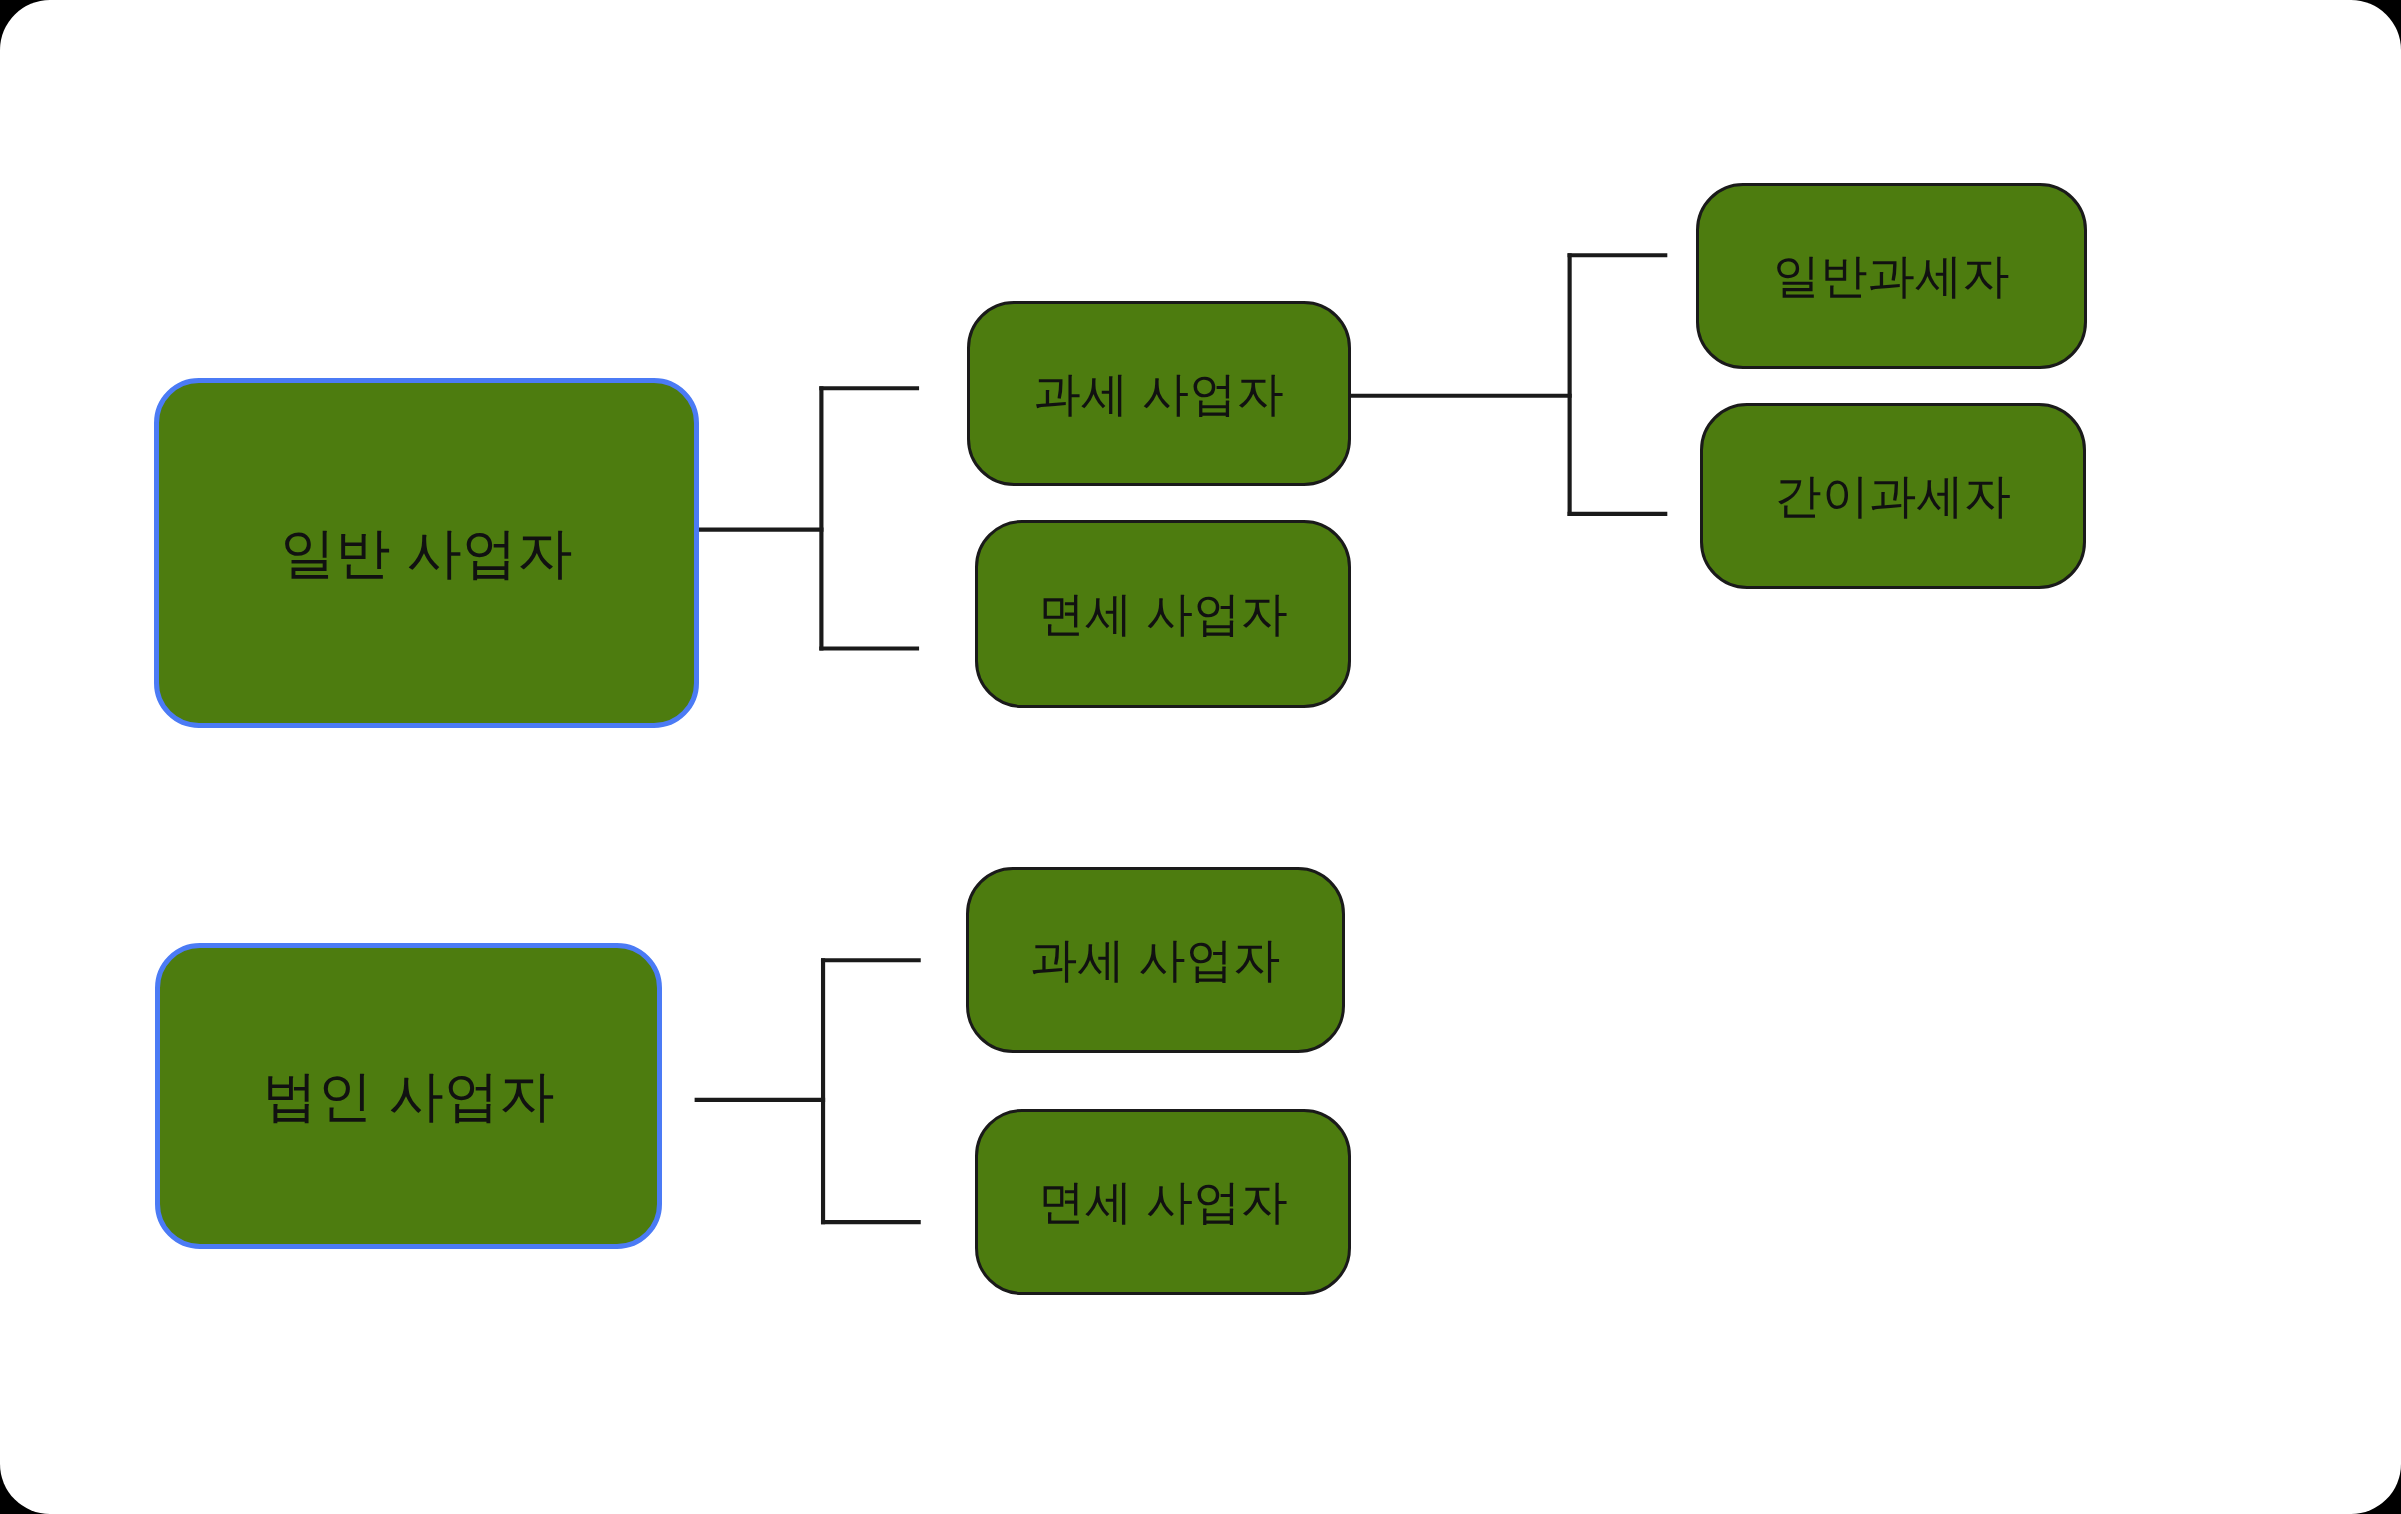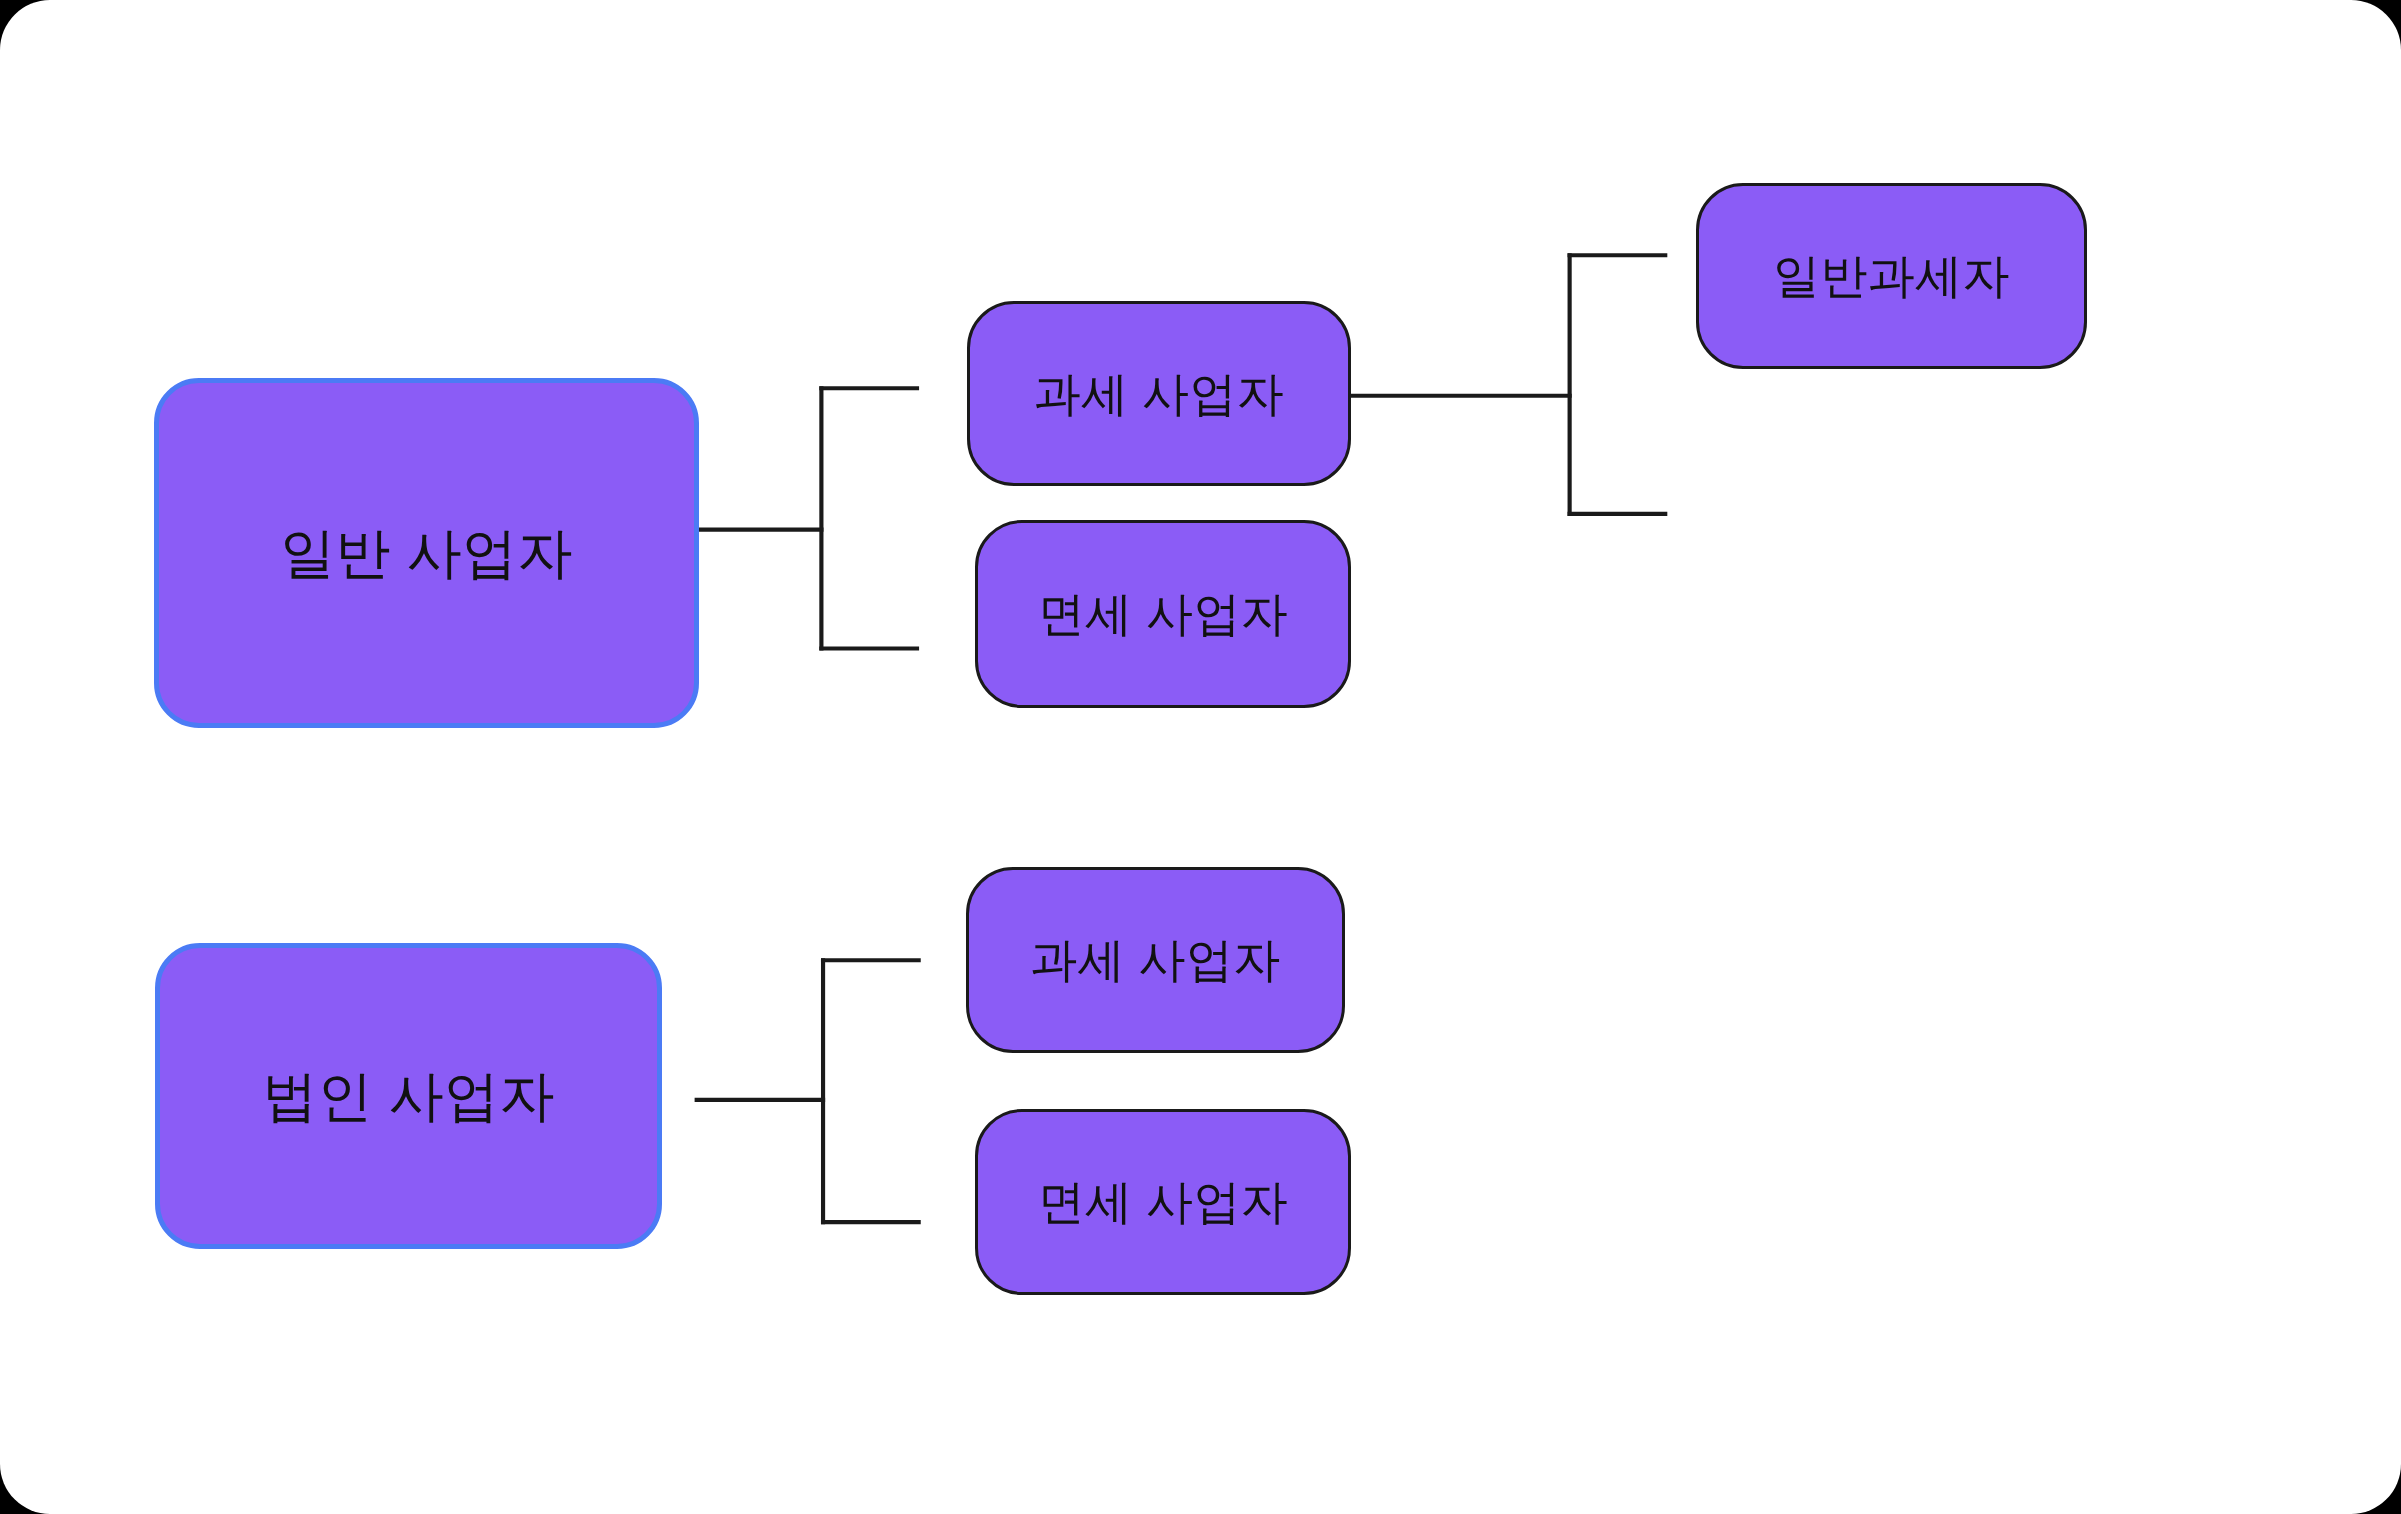"일반과세자" .node { background: #8b5cf6 -> #4d7c0f }
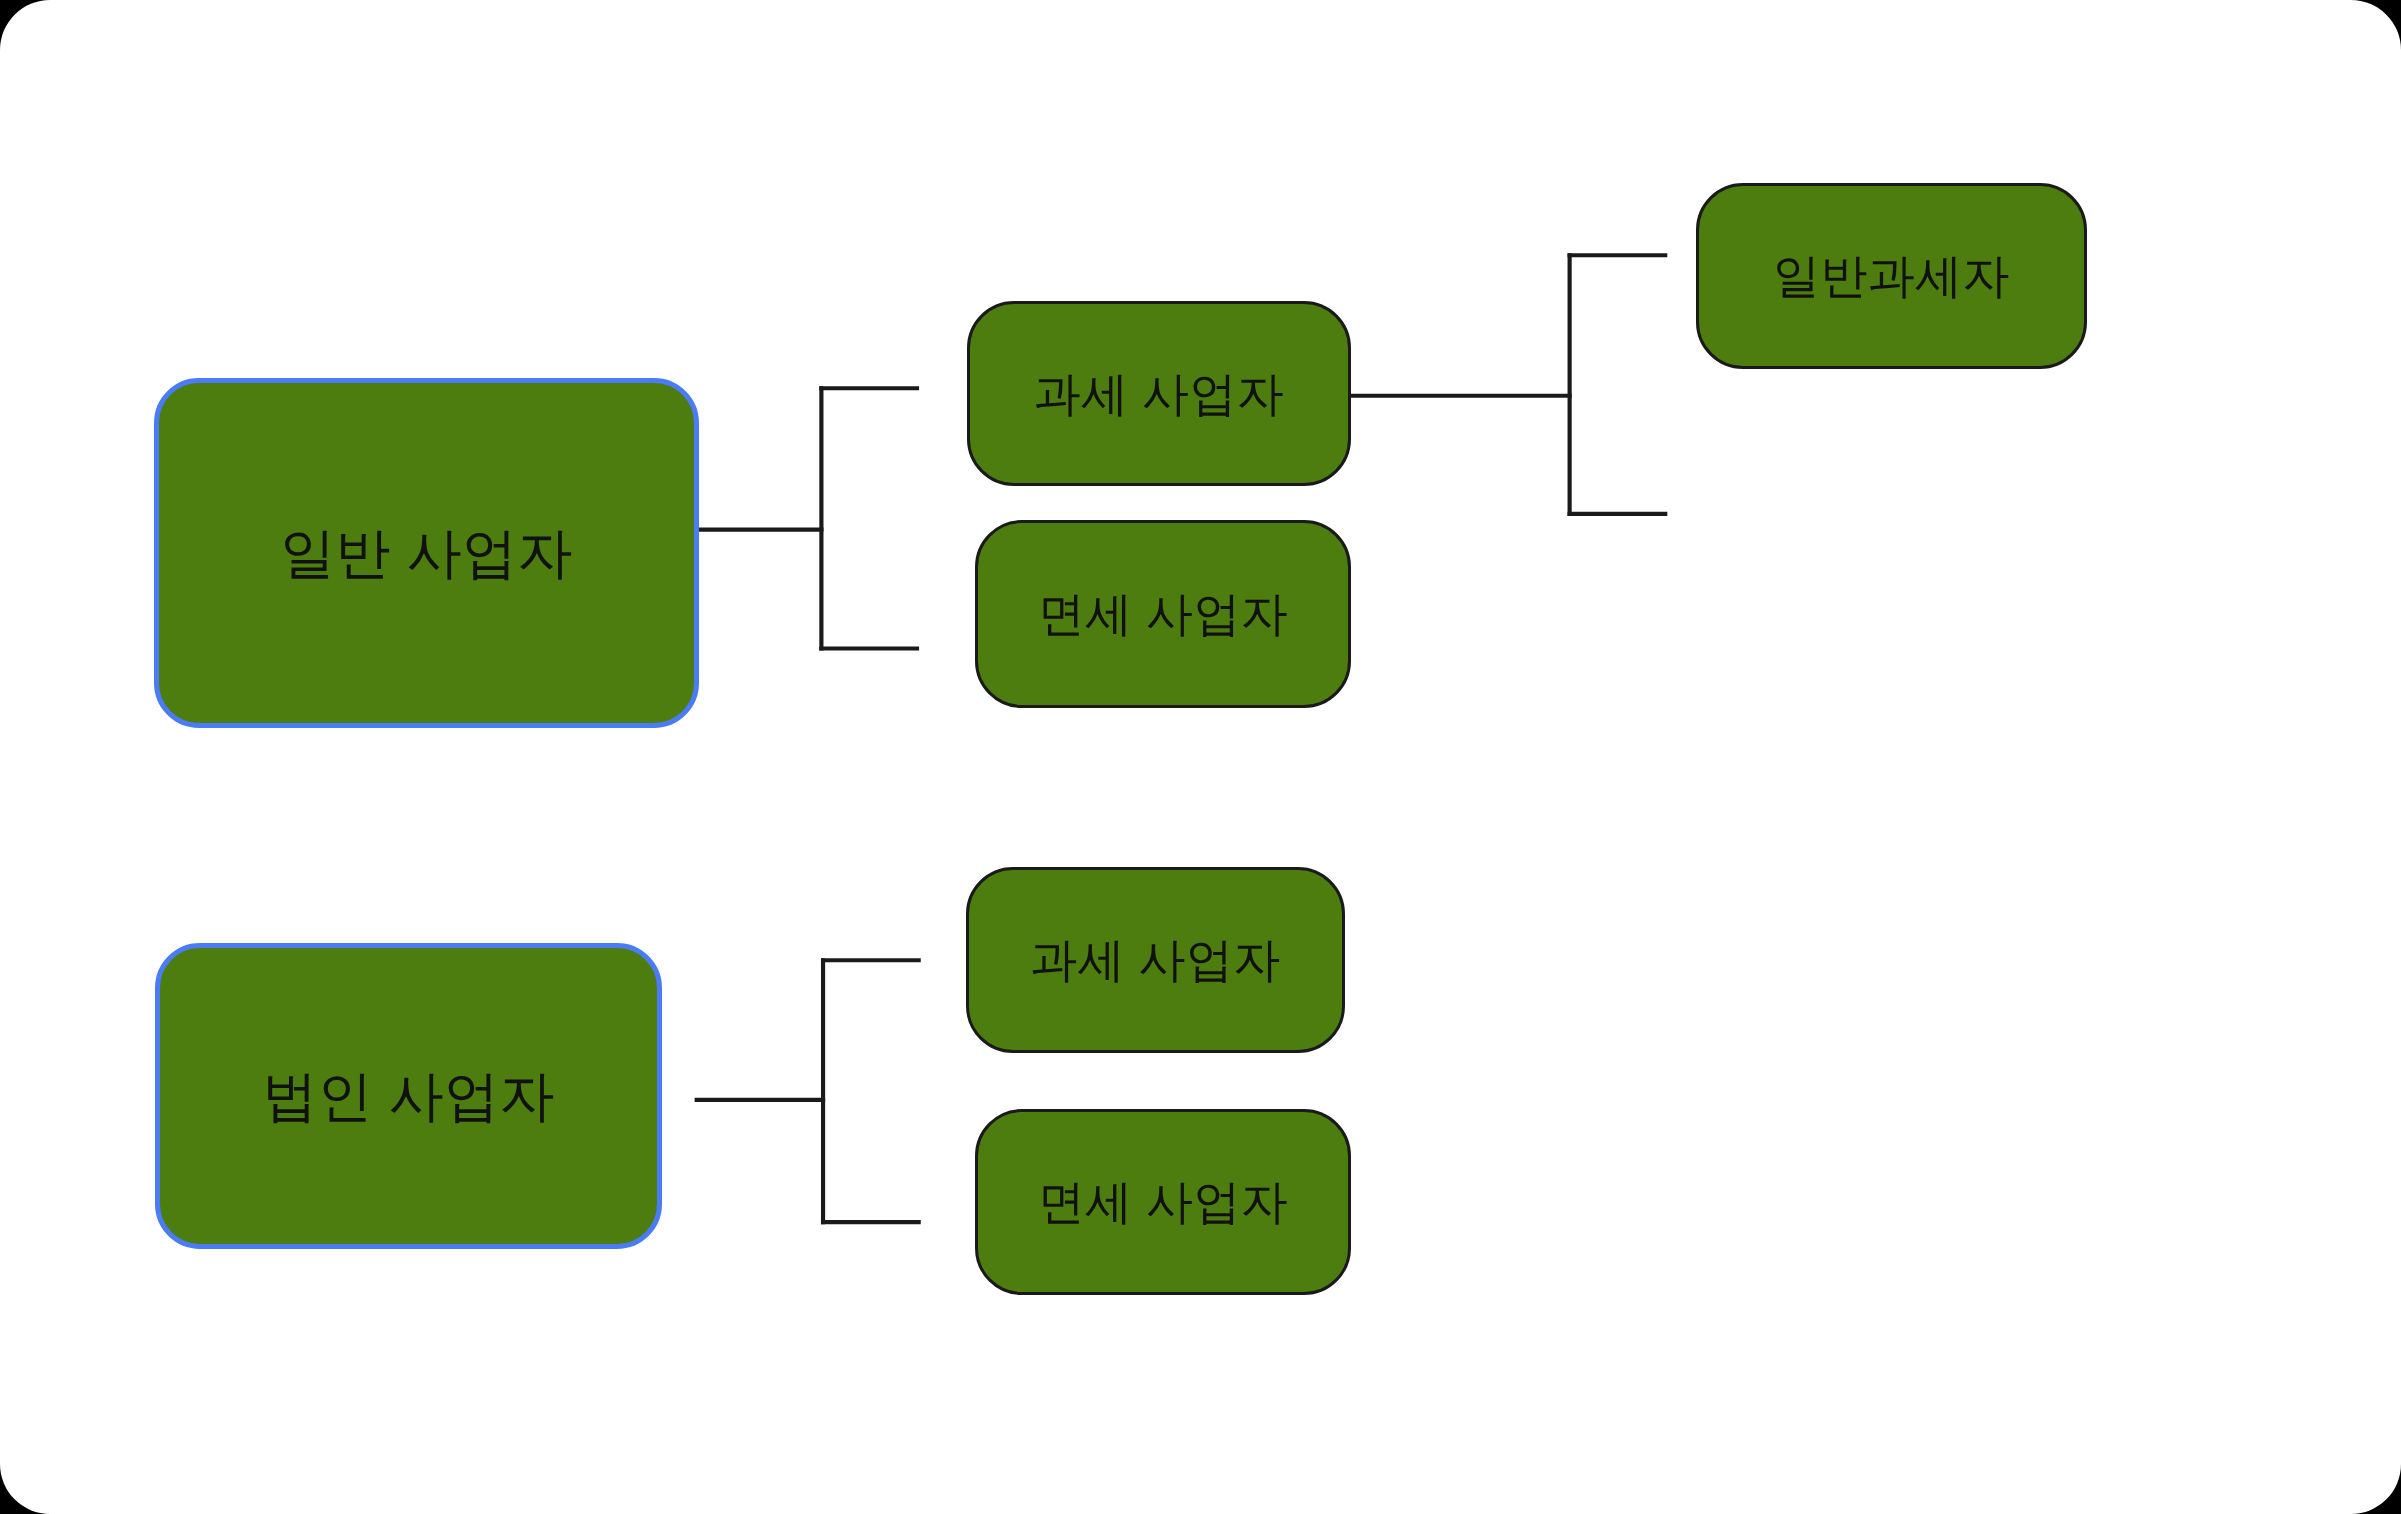"간이과세자" div.node { html: none -> <div> <span>간이과세자</span> </div> }
